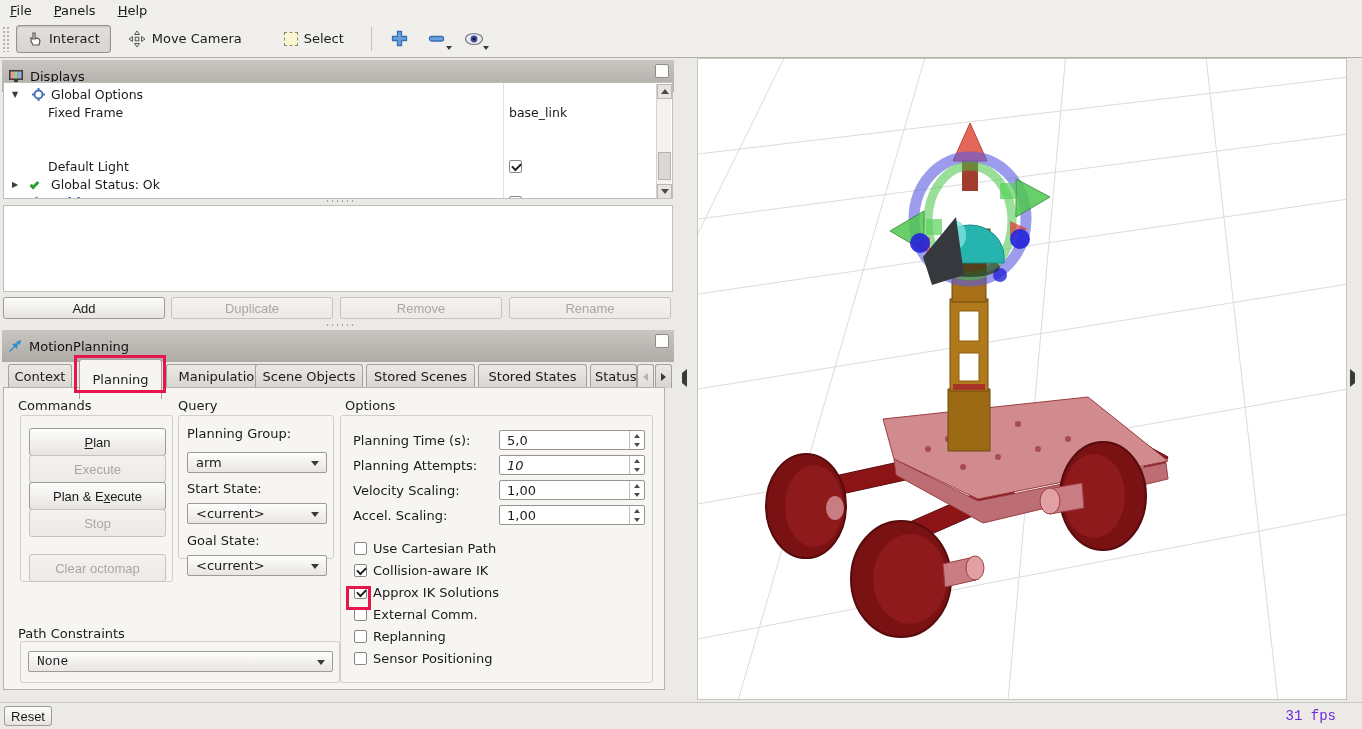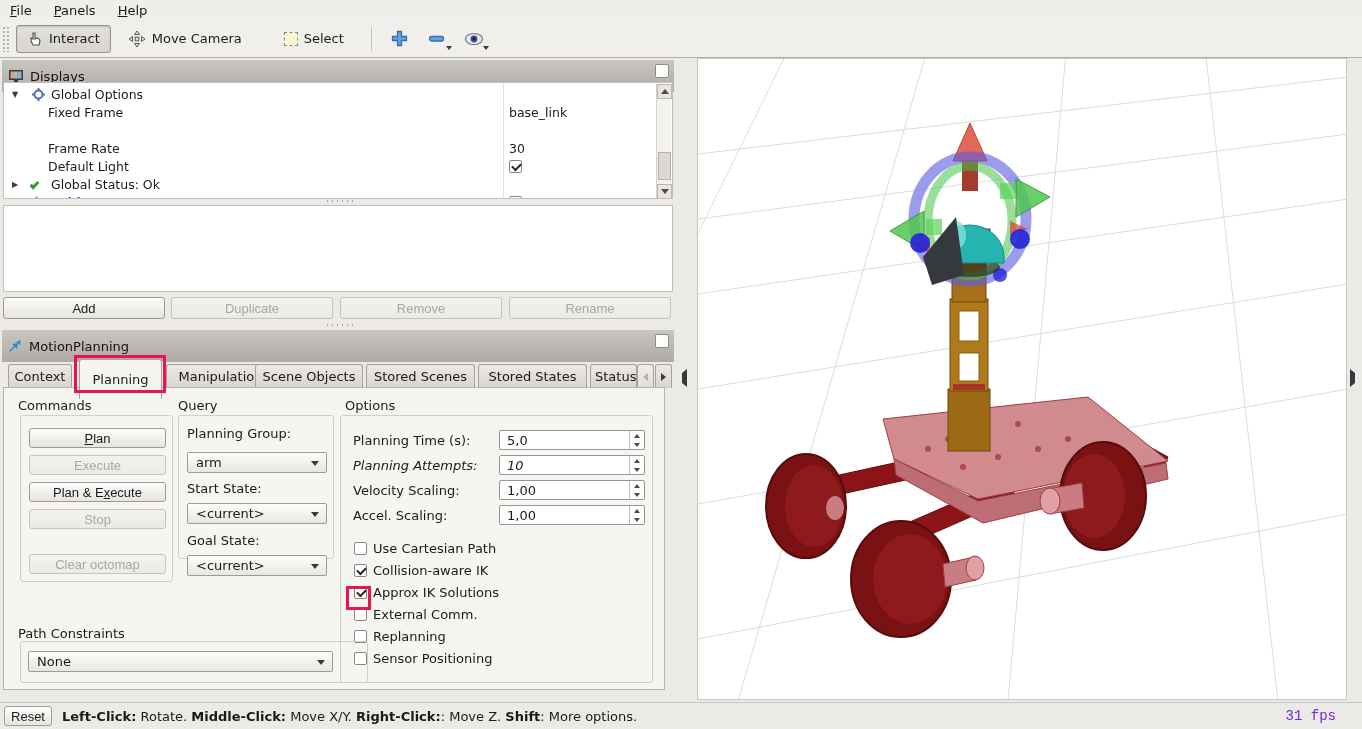"Frame Rate" div.tree-row { html: <div> <span>Frame Rate</span> <span>30</span> </div> -> none }
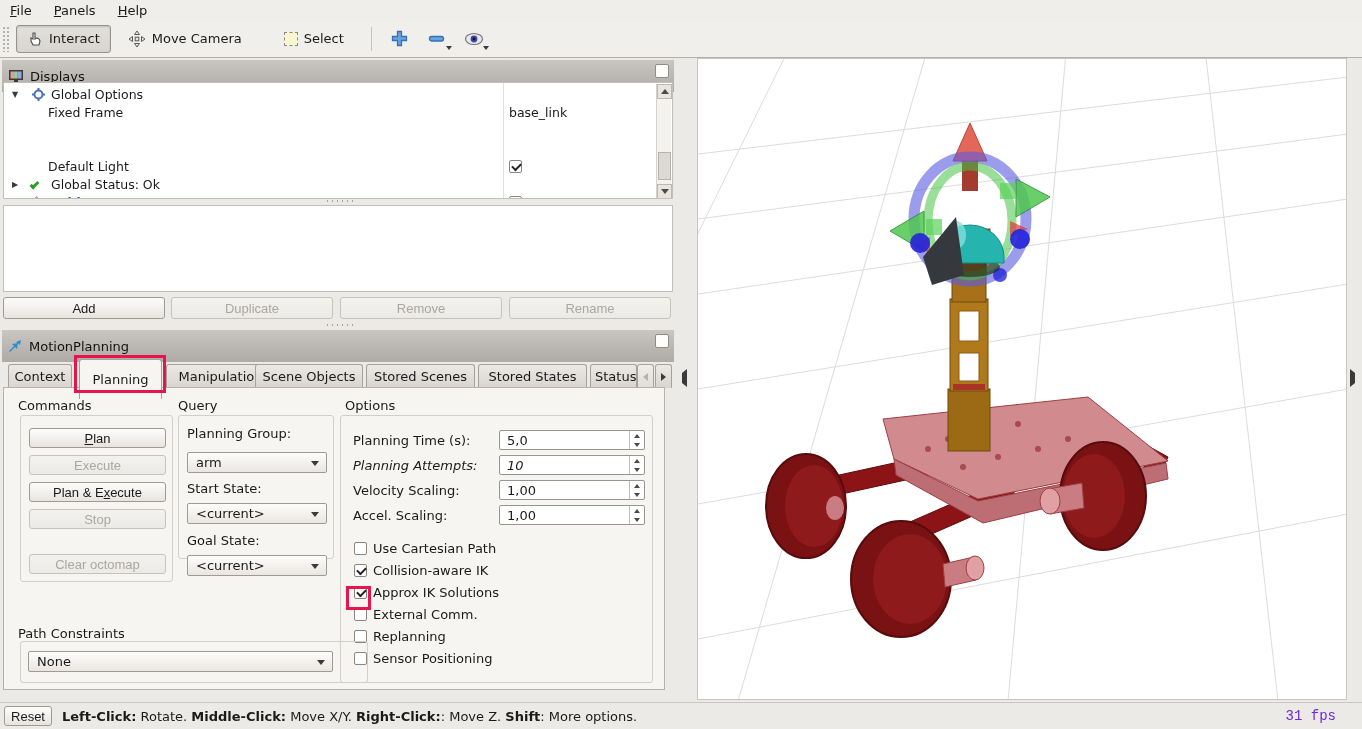"Plan" .cmd-btn { height: 20px -> 28px }
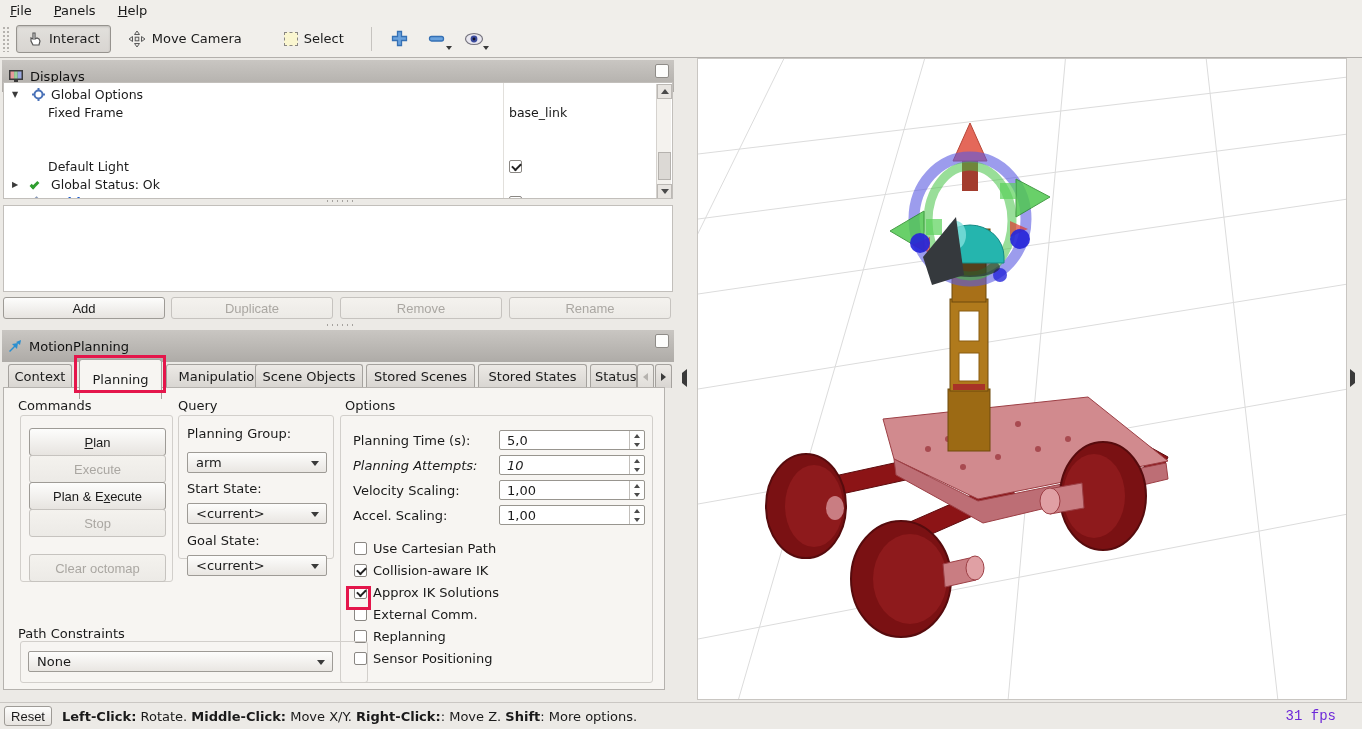"Planning Attempts:" span.form-label { font-style: italic -> none }
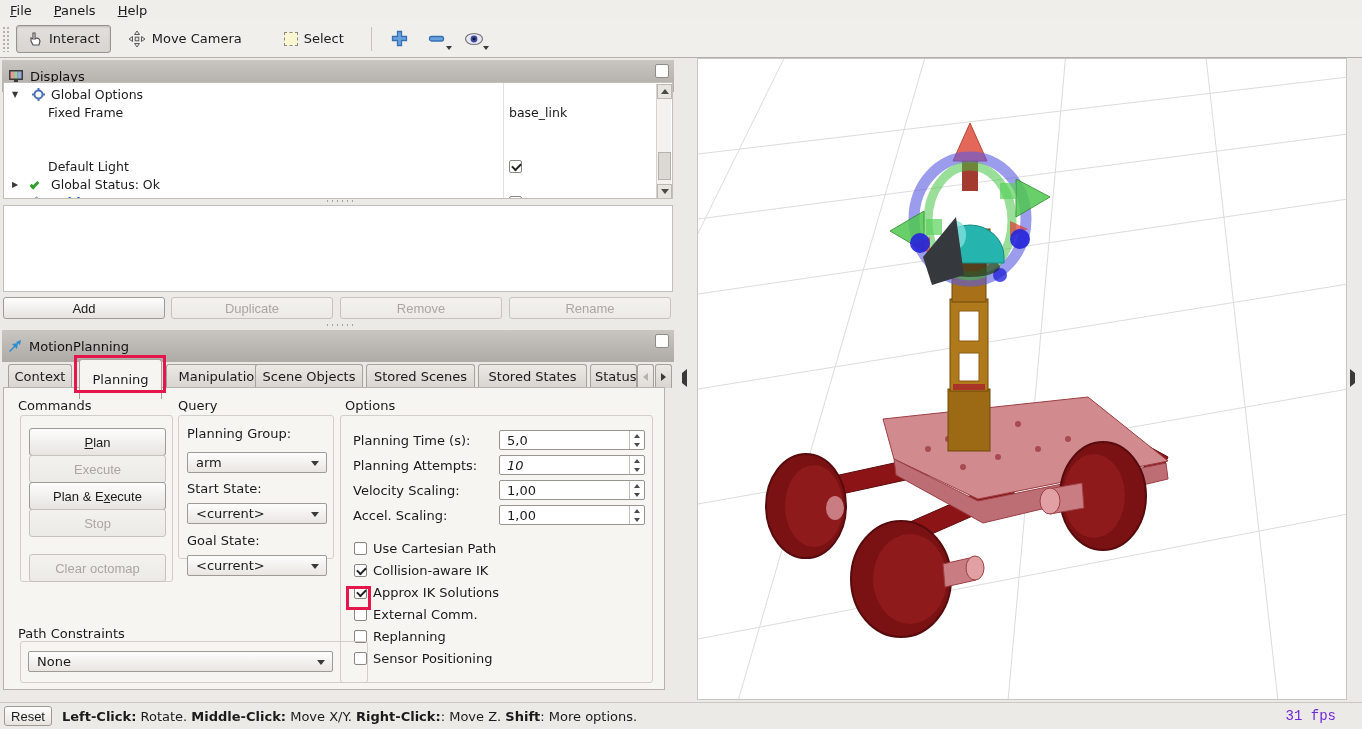"None" div.groupbox { font-family: none -> Liberation Mono, monospace; width: 348px -> 320px }
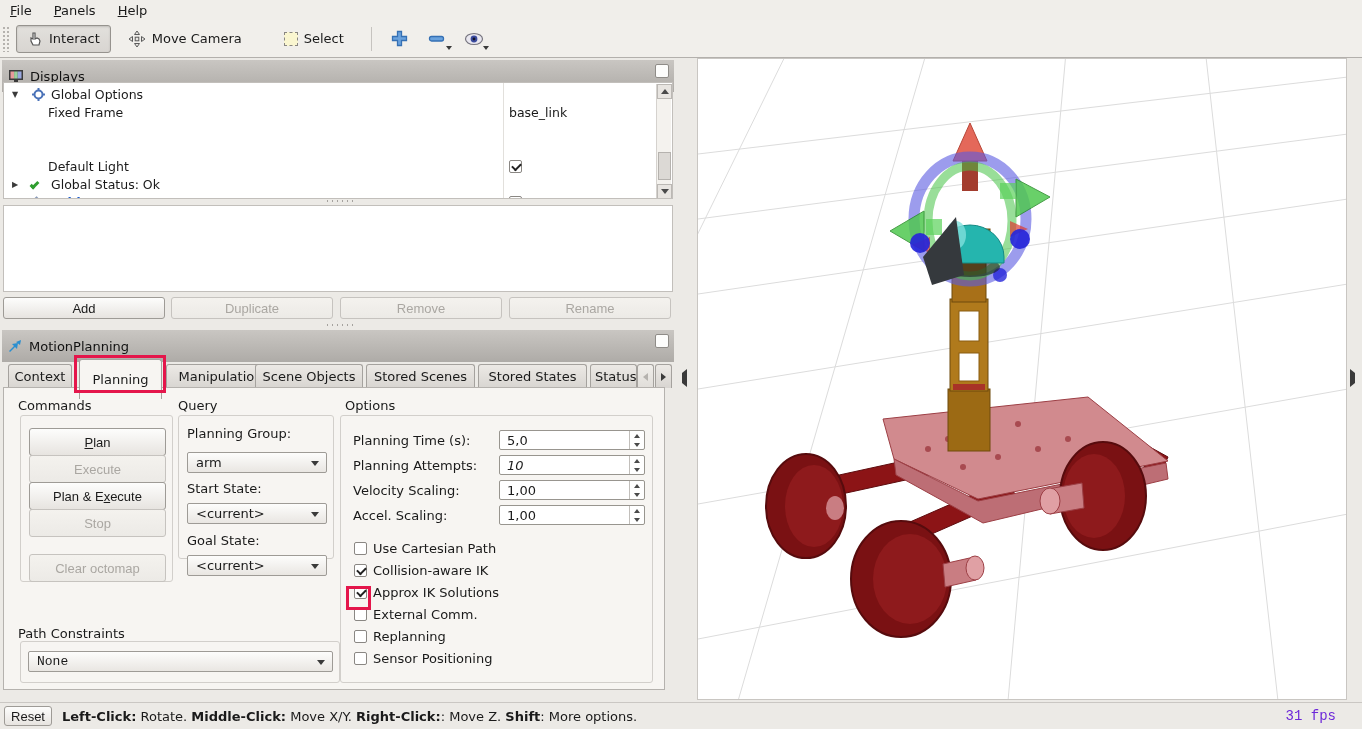"Left-Click: Rotate. Middle-Click: Move" span.help { html: <span><b>Left-Click:</b><span> Rotate. </span><b>Middle-Click:</b><span> Move X/Y. </span><b>Right-Click:</b><span>: Move Z. </span><b>Shift</b><span>: More options.</span></span> -> none }
